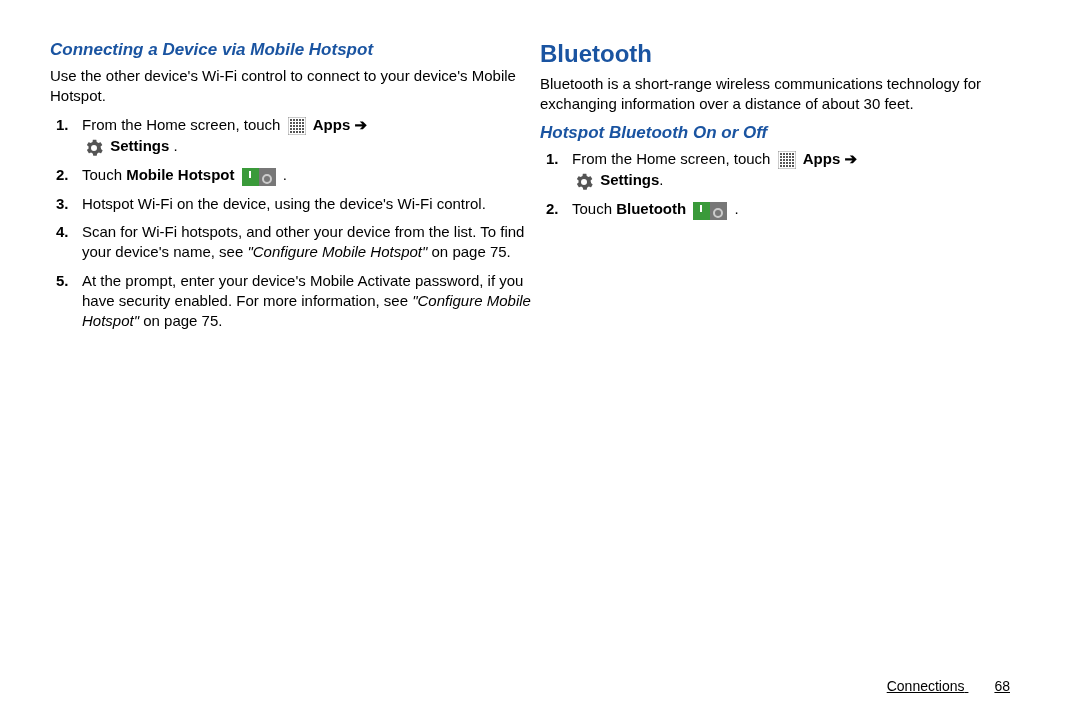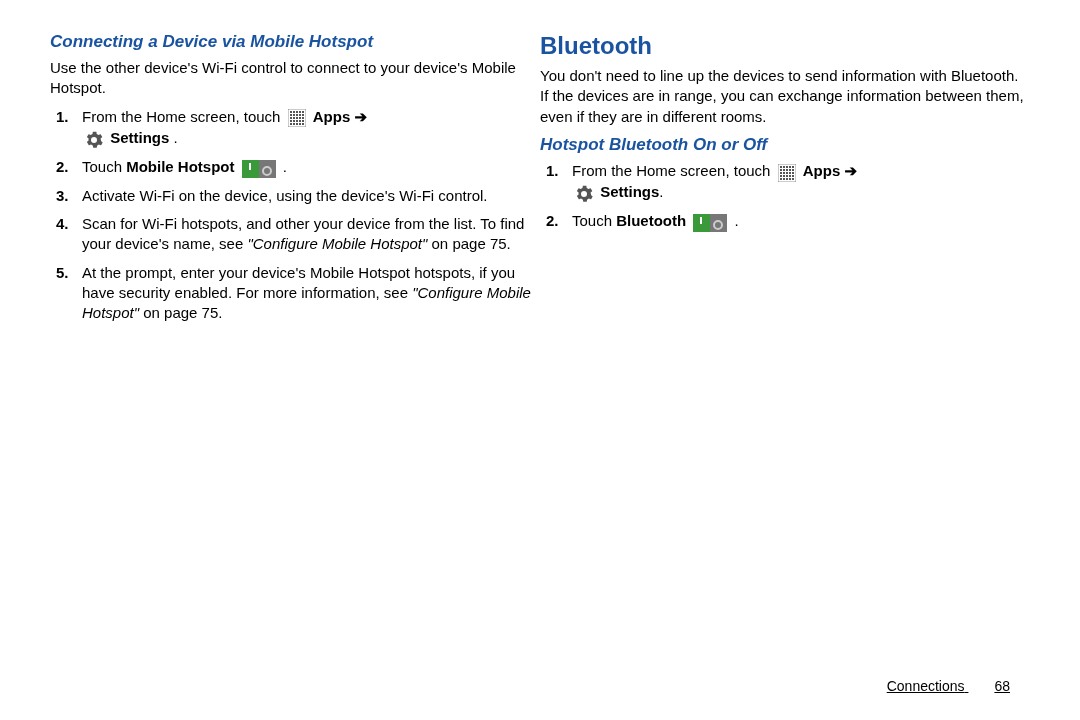"Connecting a Device via Mobile" .page { padding: 32px 50px 20px 50px -> 40px 50px 20px 50px }
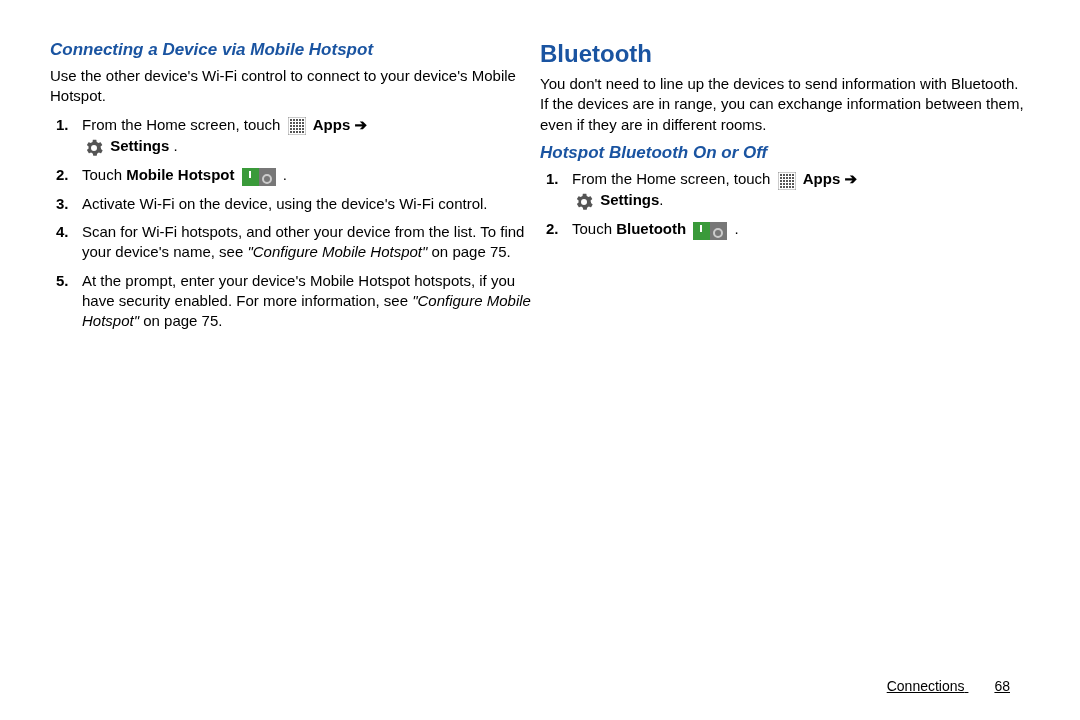"Bluetooth is a short-range wireless" div.para { html: none -> <div>Bluetooth is a short-range wireless communications technology for exchanging information over a distance of about 30 feet.</div> }
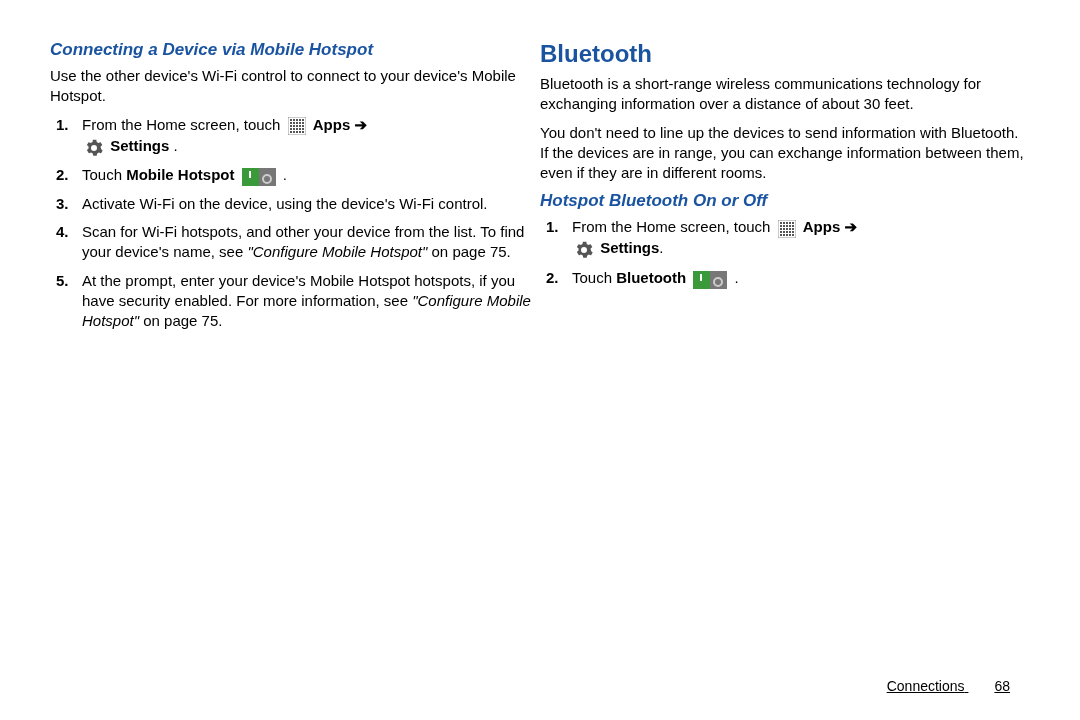"You don't need to line" div.para { html: <div>You don't need to line up the devices to send information with Bluetooth. If the devices are in range, you can exchange information between them, even if they are in different rooms.</div> -> none }
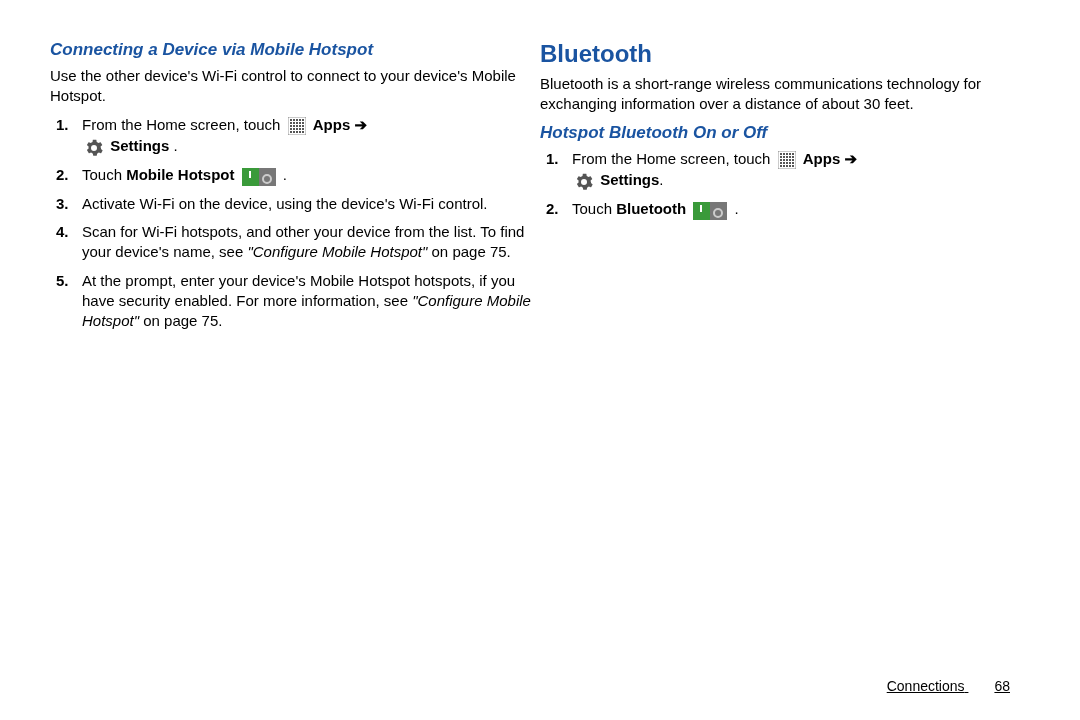"Activate Wi-Fi on the device," span.body { text: Activate -> Hotspot }
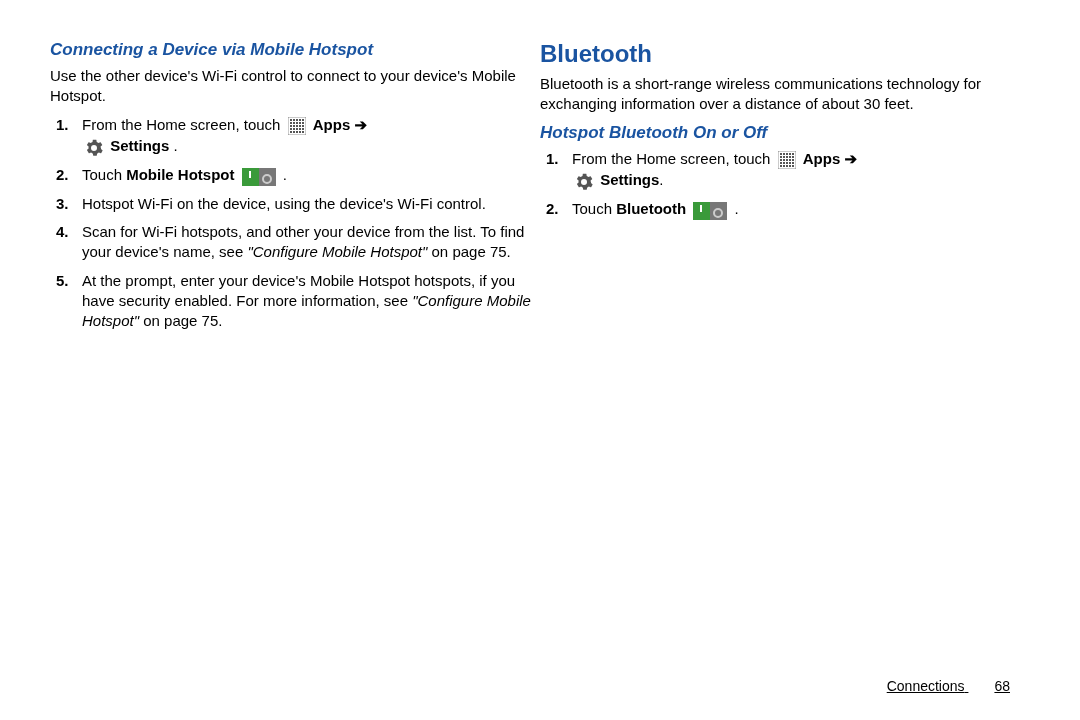"At the prompt, enter your" span { text: Hotspot hotspots -> Activate password }
